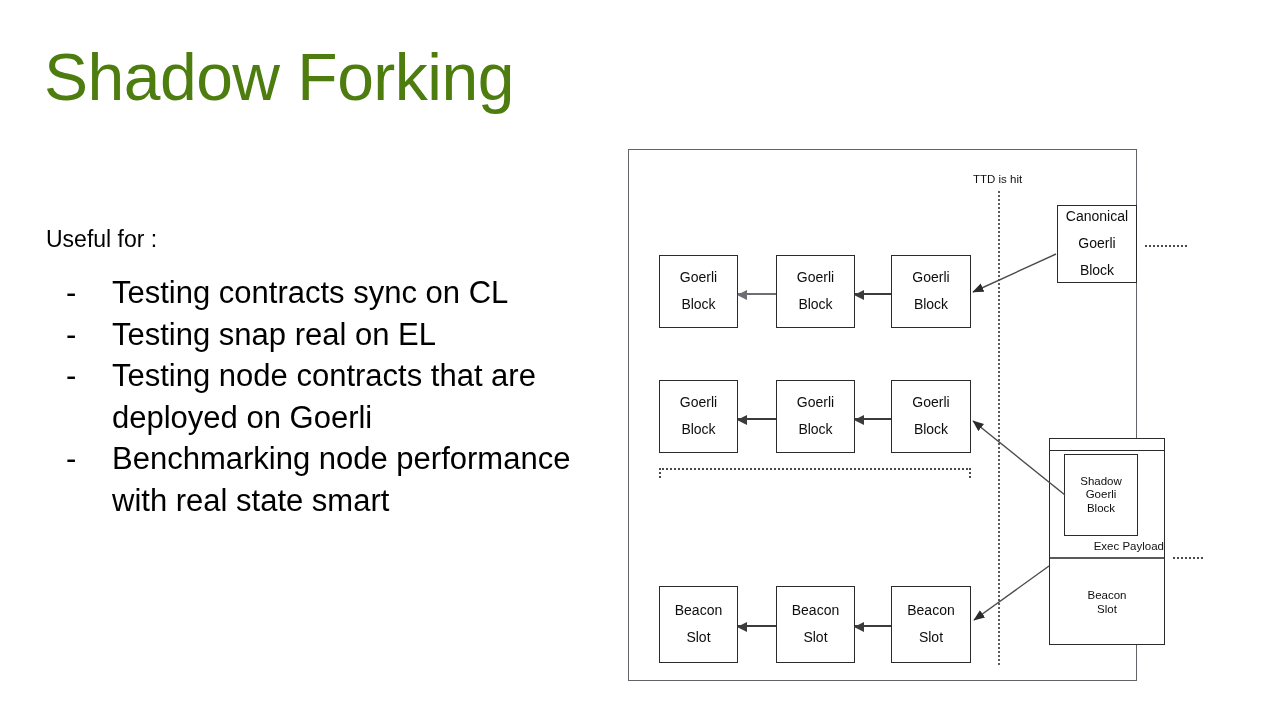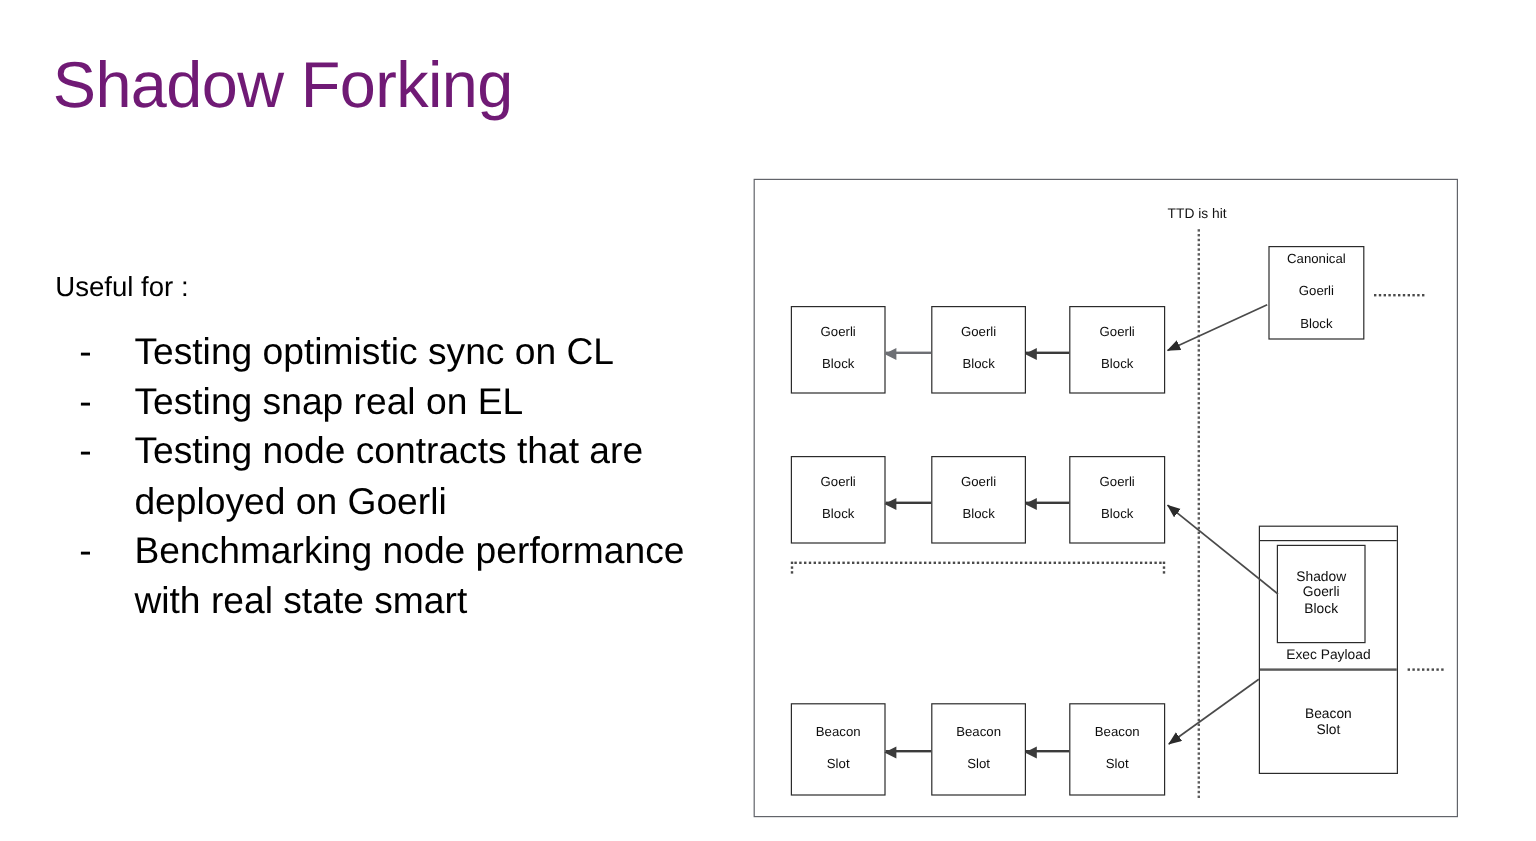"Shadow Forking" #slide-title { color: #701a75 -> #4d7c0f; font-size: 54px -> 66px }
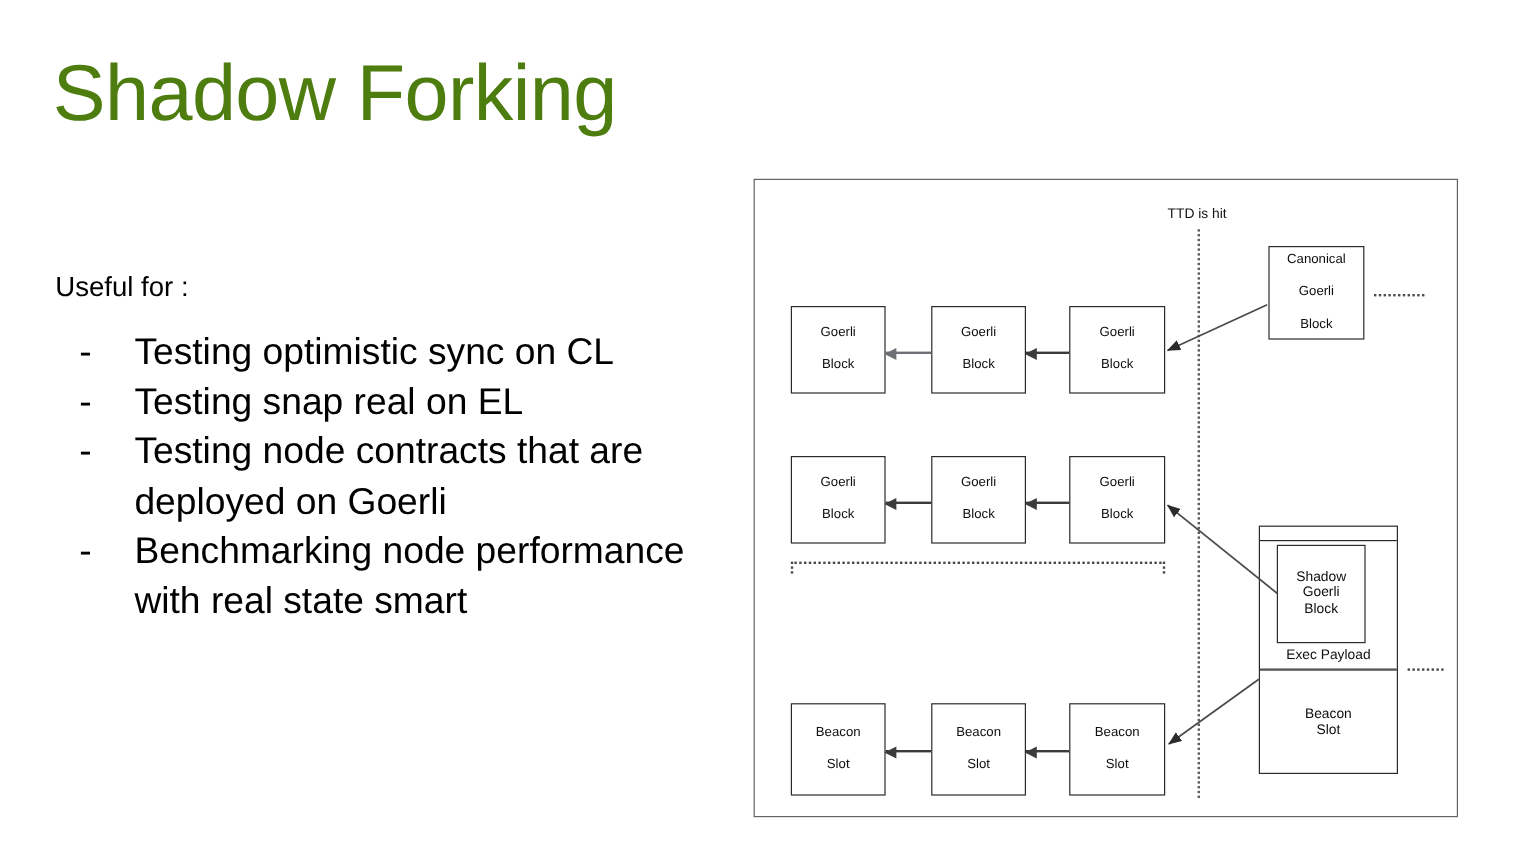"TTD is hit" #diagram-frame { width: 587px -> 509px }
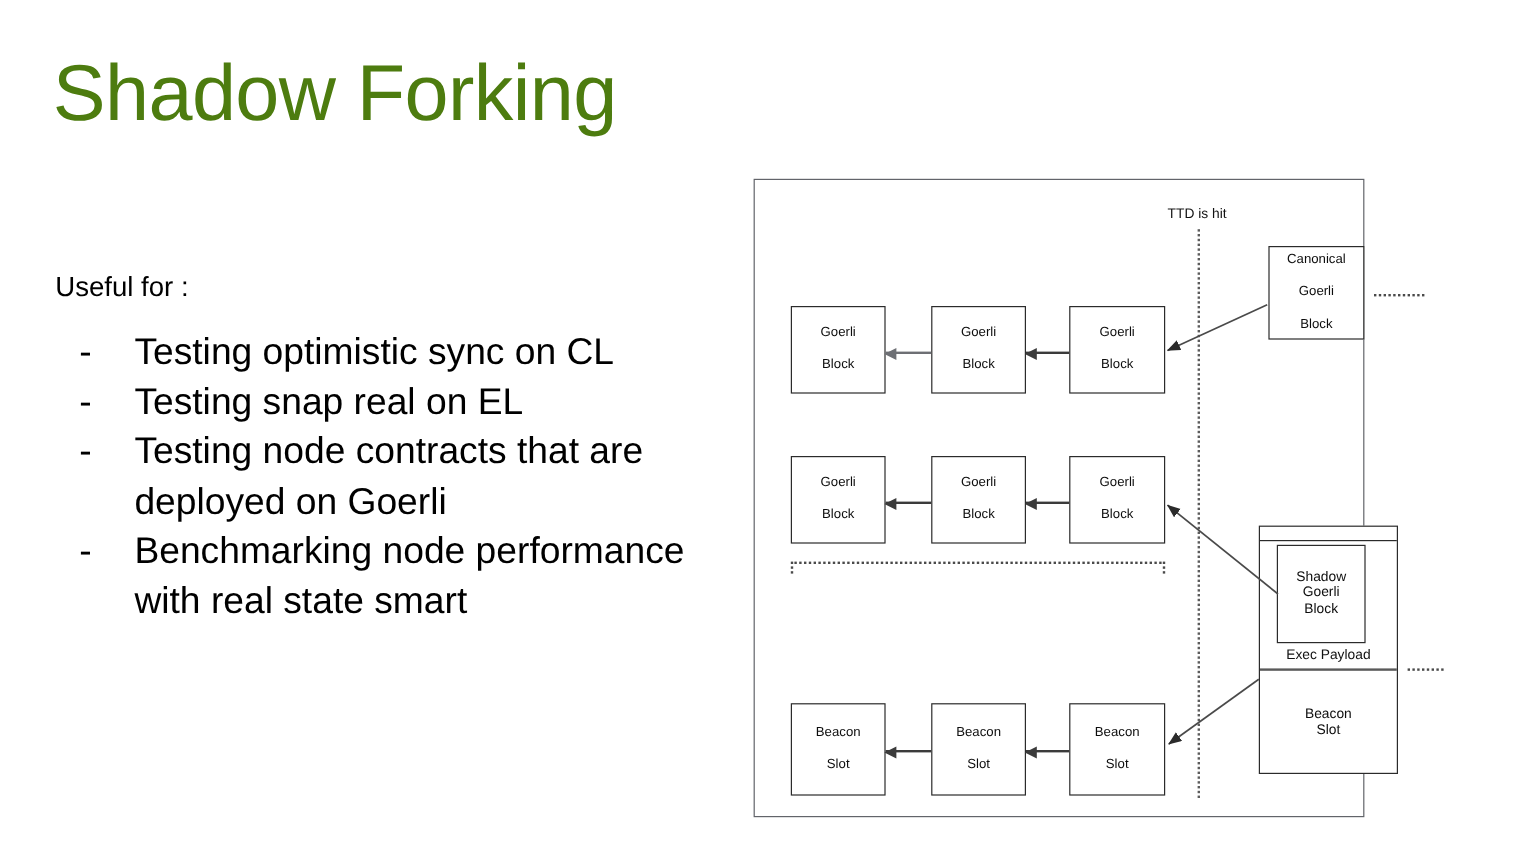"Canonical" .node { font-size: 11px -> 14px }
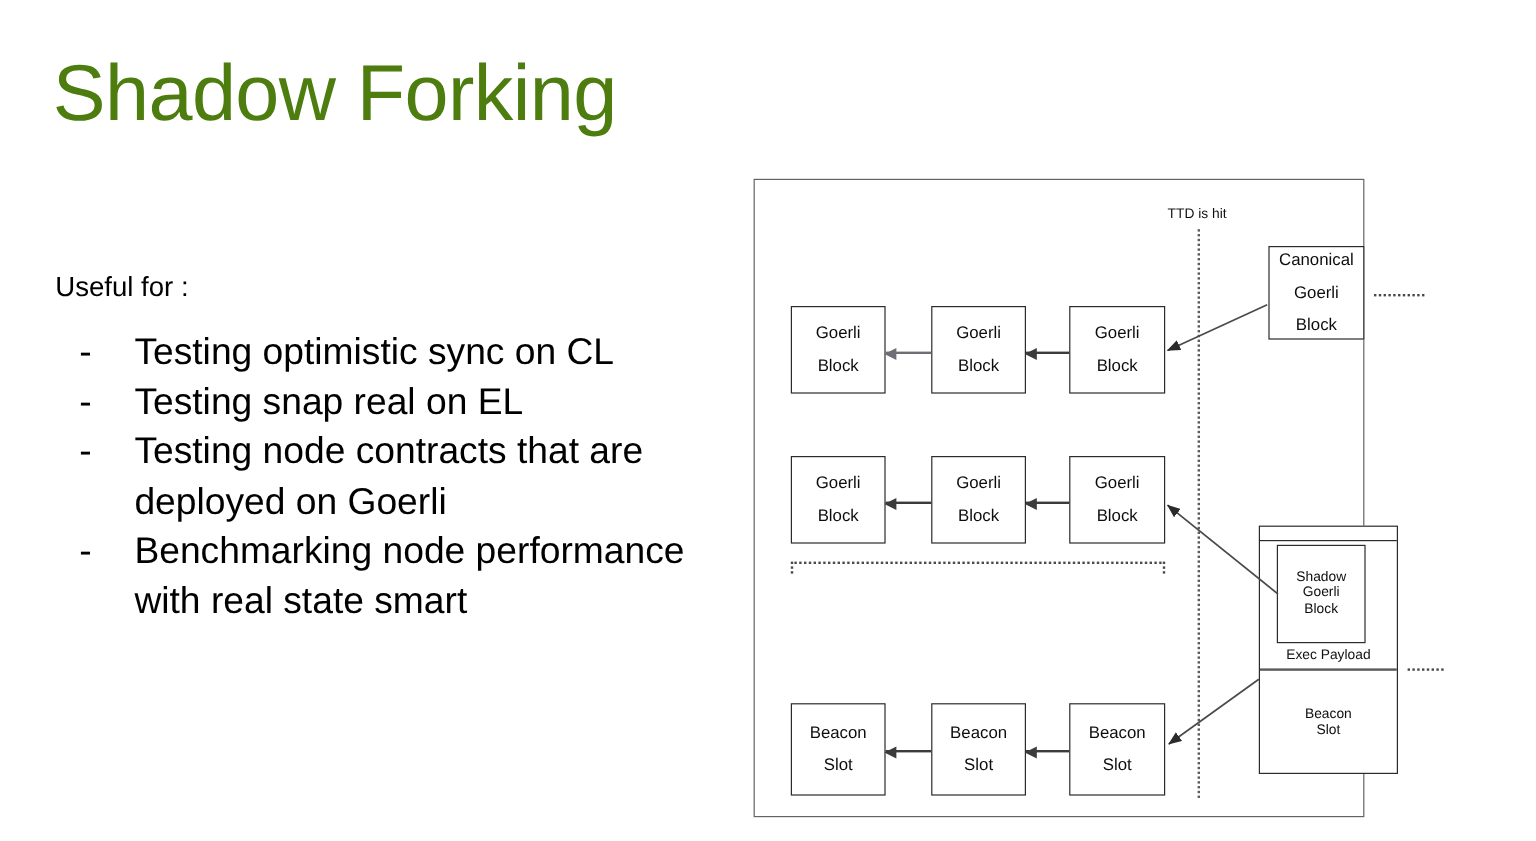"Testing optimistic sync on CL" span.btext { text: optimistic -> contracts }
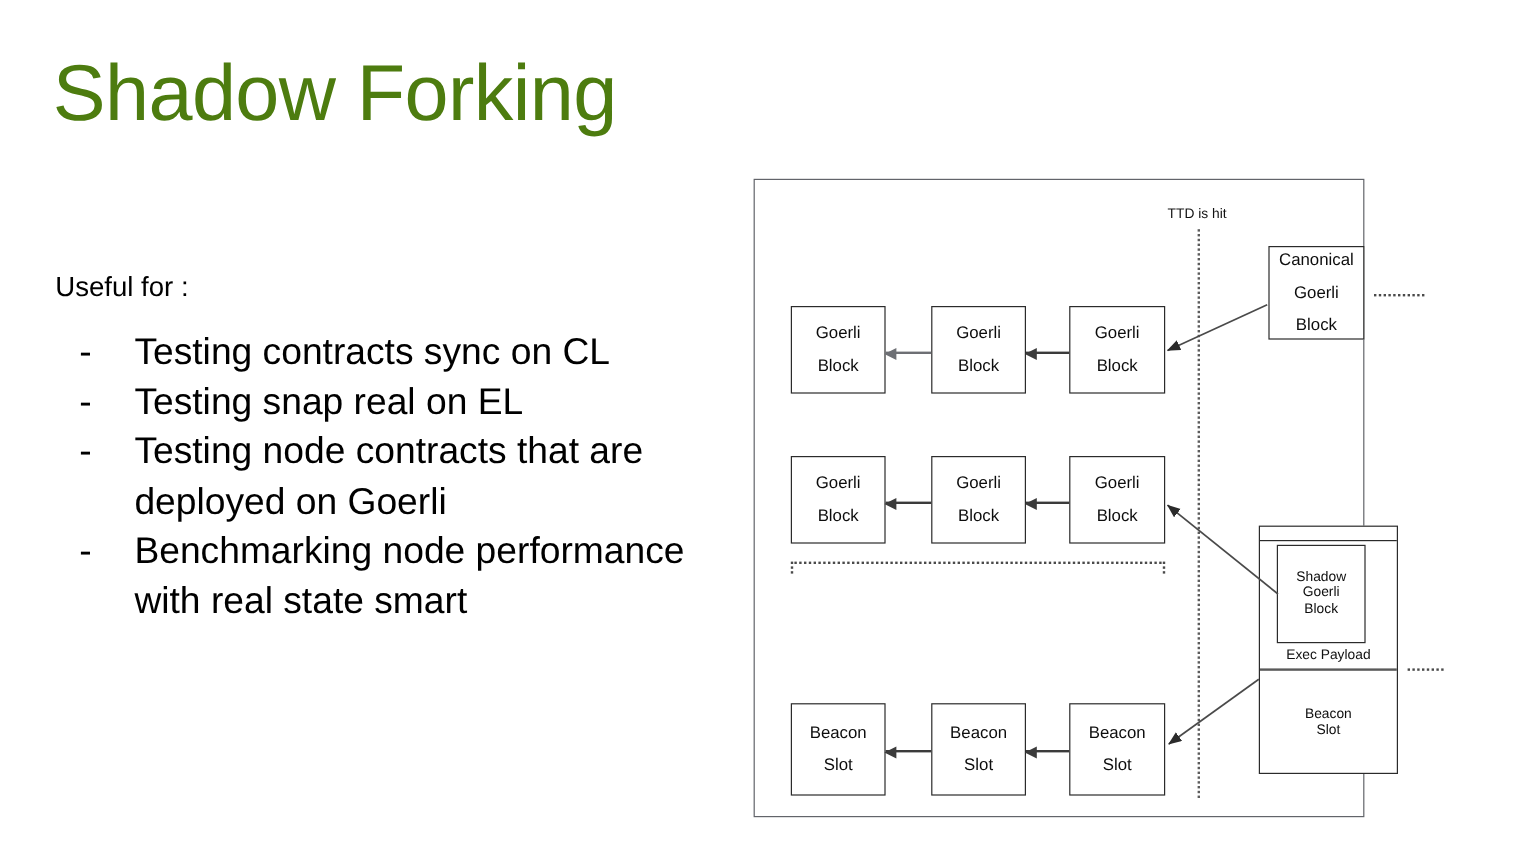"Exec Payload" #payload-label { text-align: center -> right }
